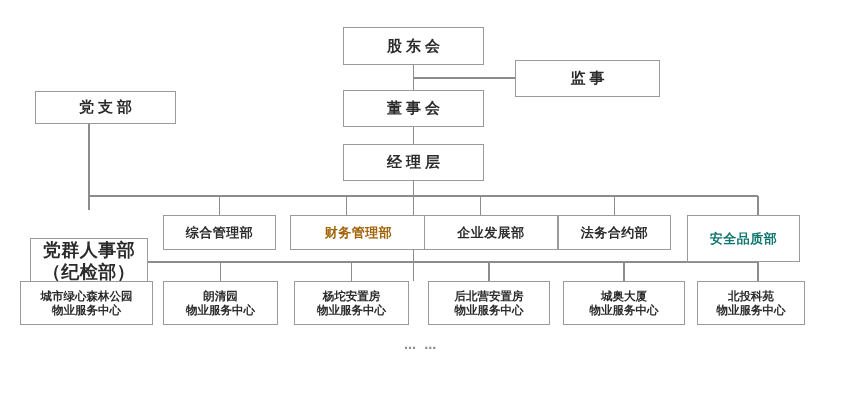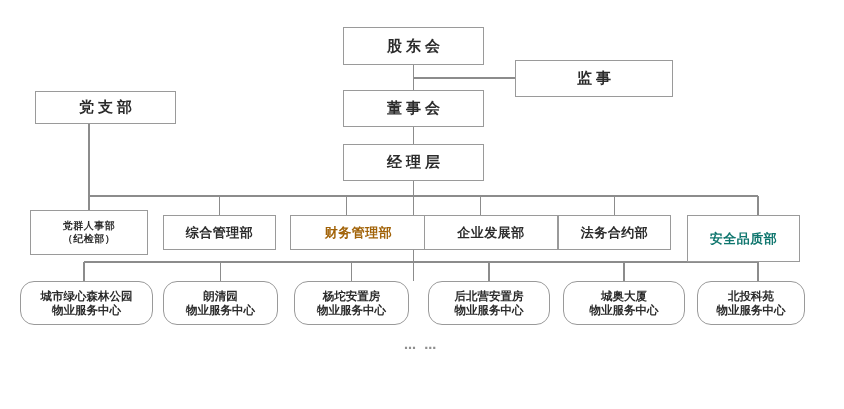"监事" div.node { width: 158px -> 145px }
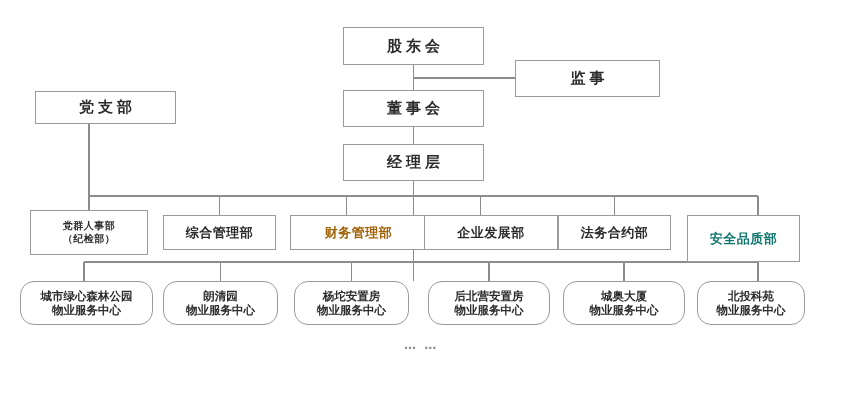"党群人事部" .lvl-dept.two-line { font-size: 10px -> 18px; margin-top: none -> 28px }
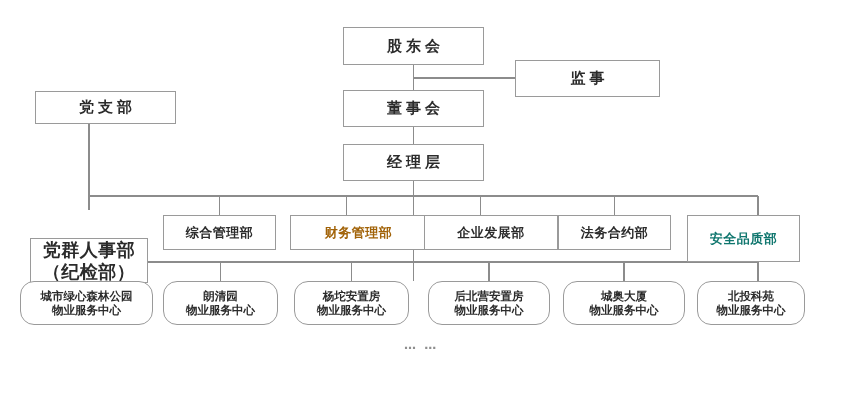"城市绿心森林公园" .lvl-svc { border-radius: 14px -> none }
